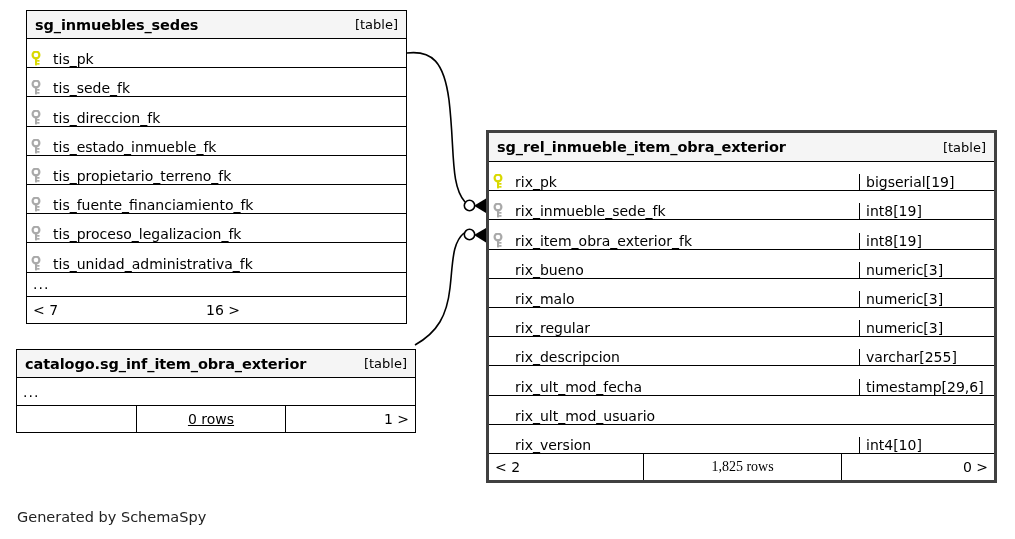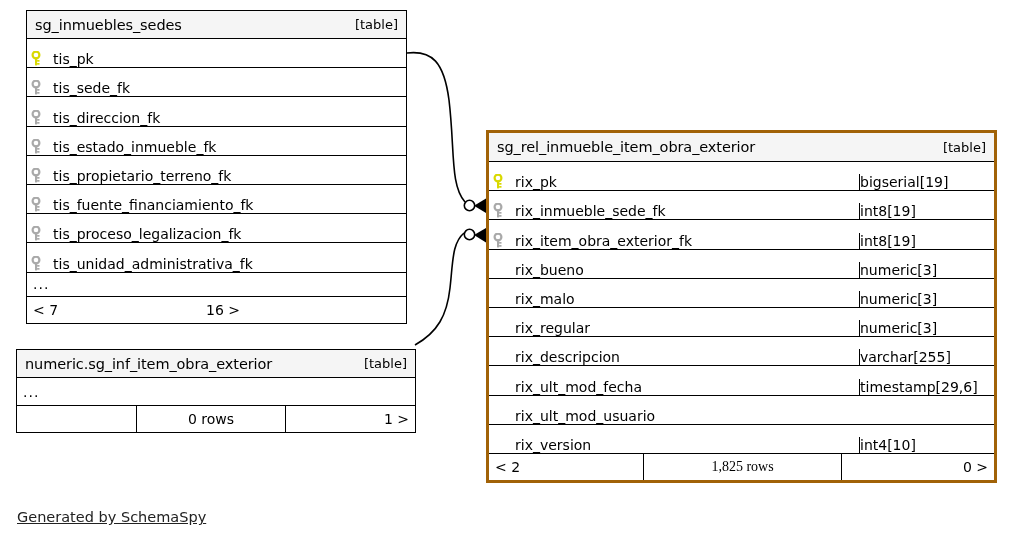"sg_inmuebles_sedes" .tbl-title { font-weight: normal -> bold }
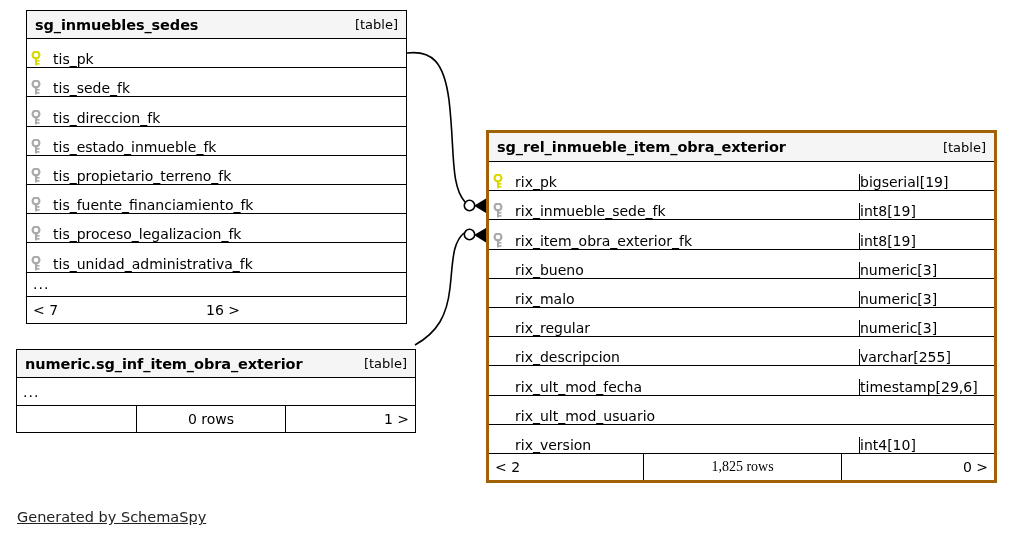"sg_rel_inmueble_item_obra_exterior" .table-card.highlight { border: 3px solid #a16207 -> 3px solid #404040 }
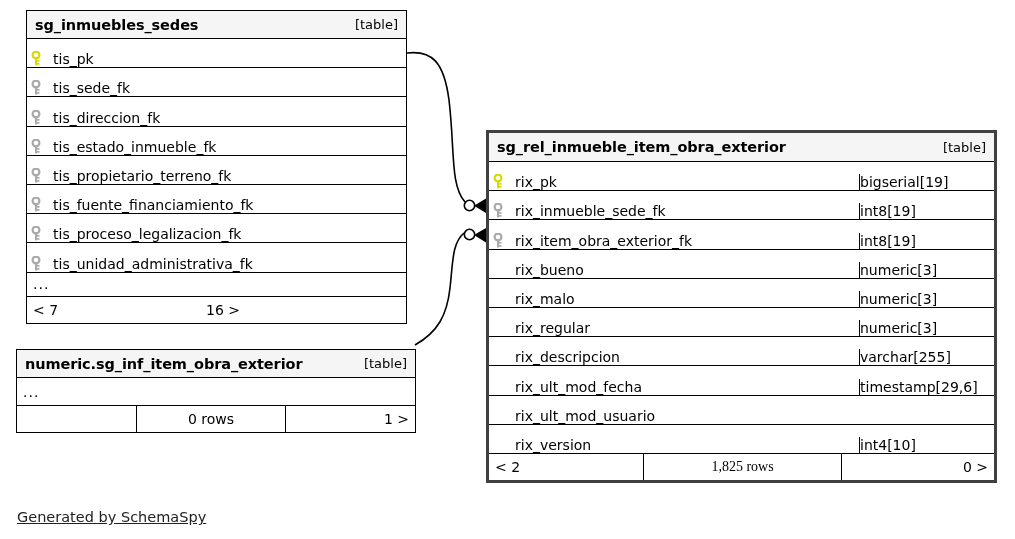"bigserial[19]" .col-type { padding-left: none -> 6px }
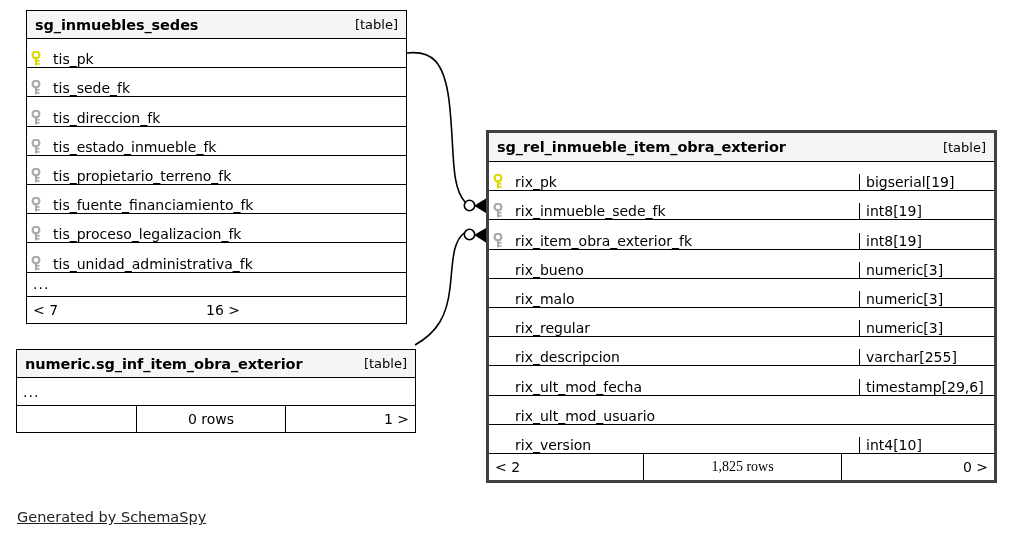"numeric.sg_inf_item_obra_exterior" span.tbl-title { text: numeric.sg -> catalogo.sg }
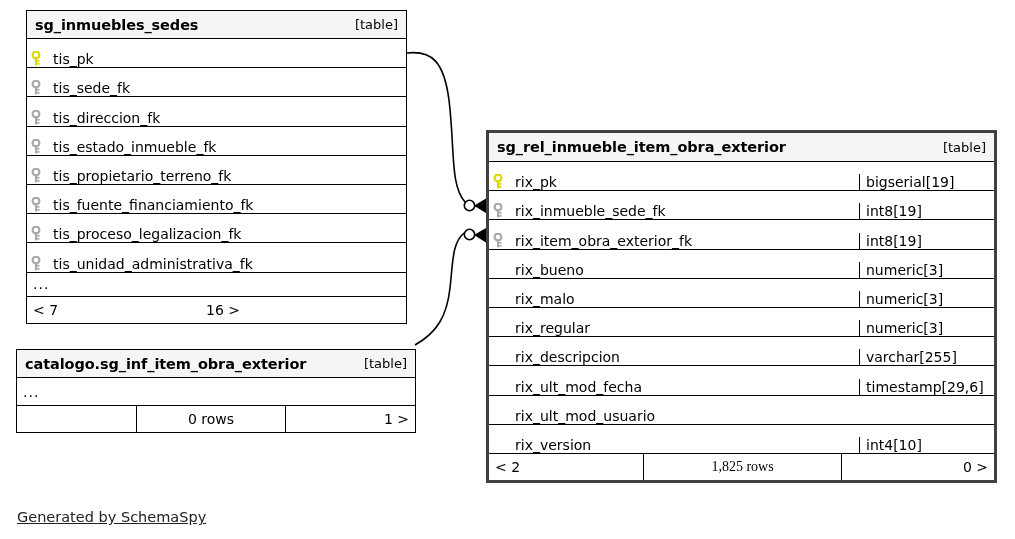"0 rows" span.foot-cell { text-decoration: none -> underline }
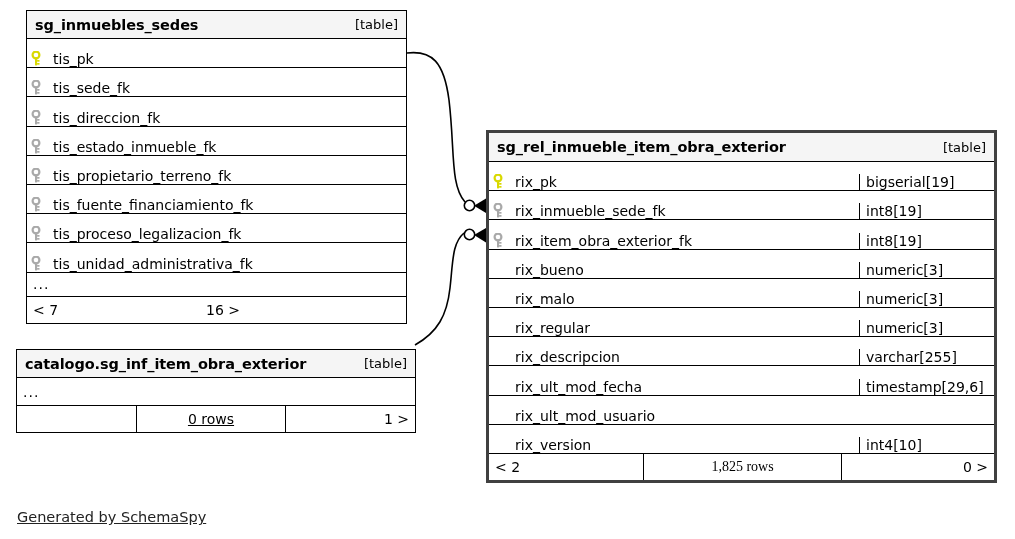"Generated by SchemaSpy" .caption { text-decoration: underline -> none }
